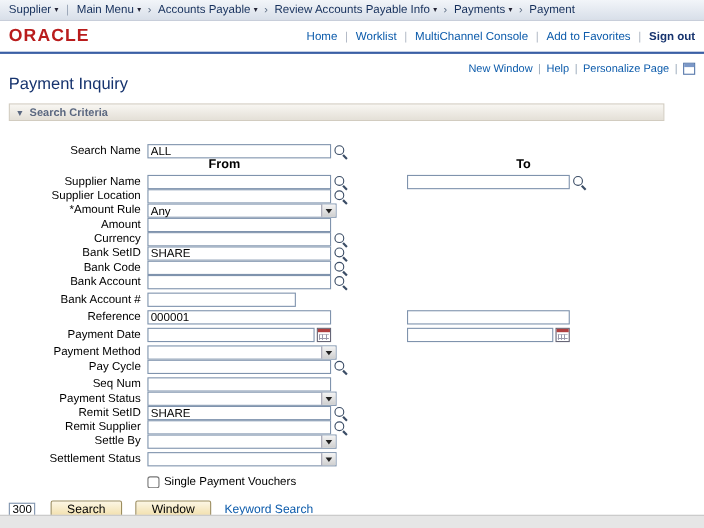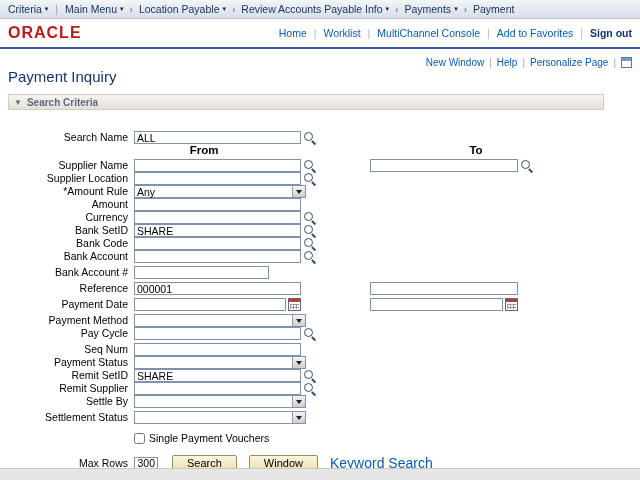"Criteria" span { text: Criteria -> Supplier }
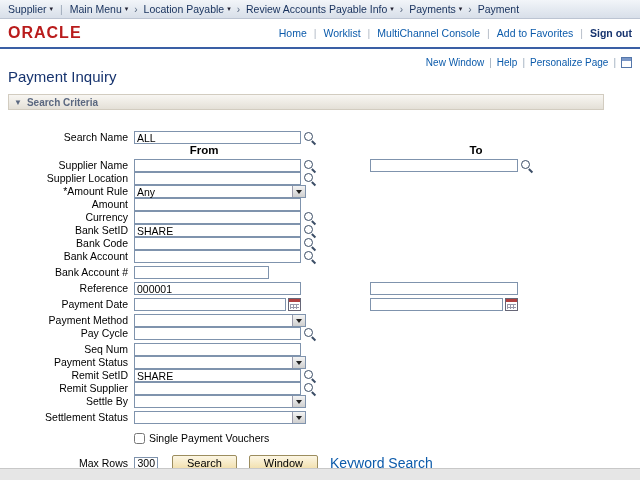"Location Payable" span { text: Location -> Accounts }
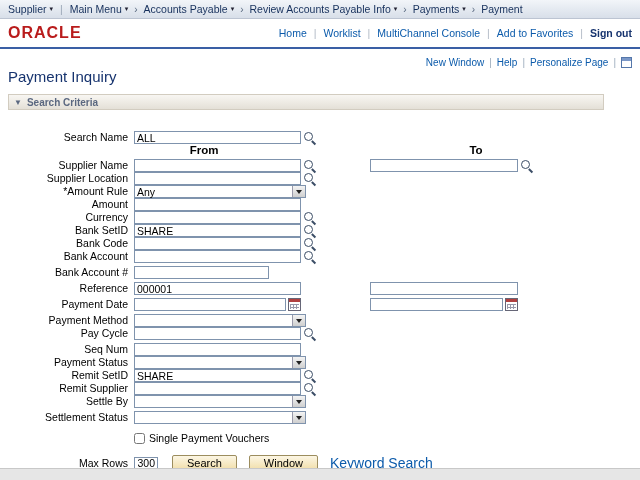"Max Rows" div.lbl { html: <div>Max Rows</div> -> none }
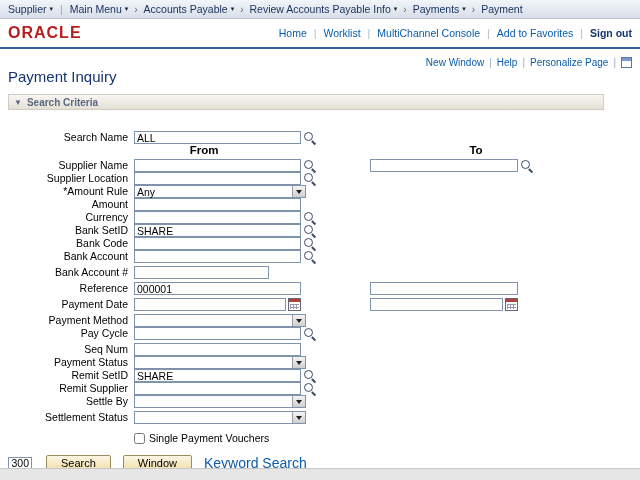"Keyword Search" .klink { font-size: 14px -> 11px }
